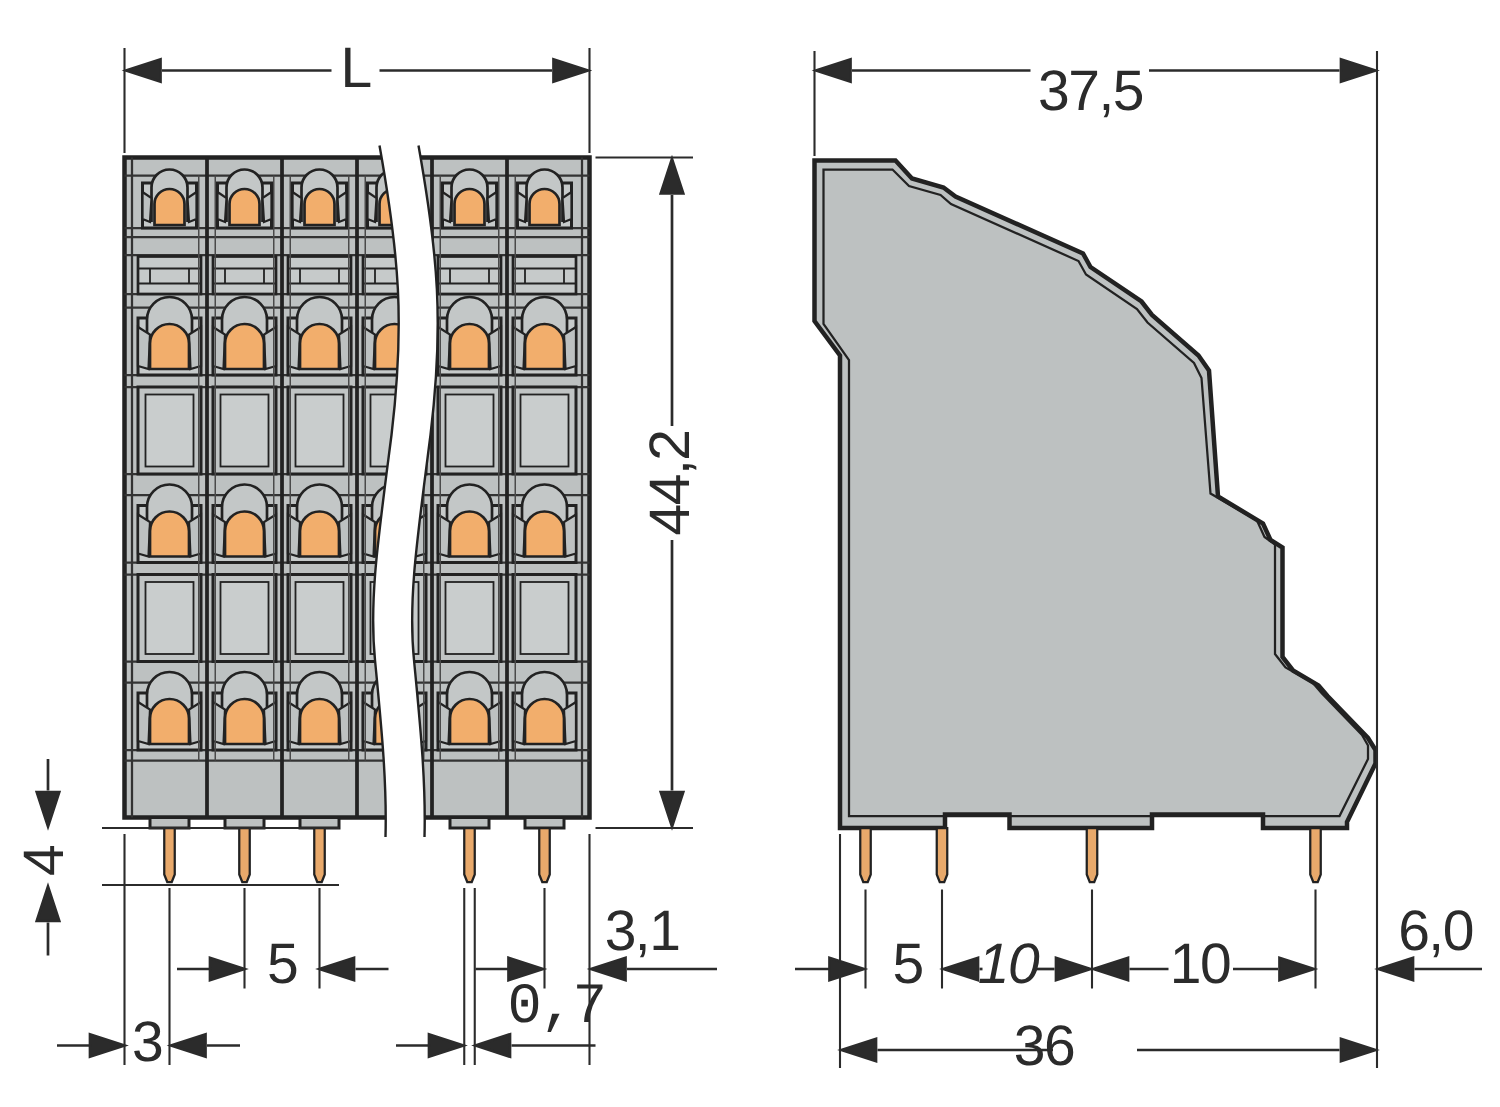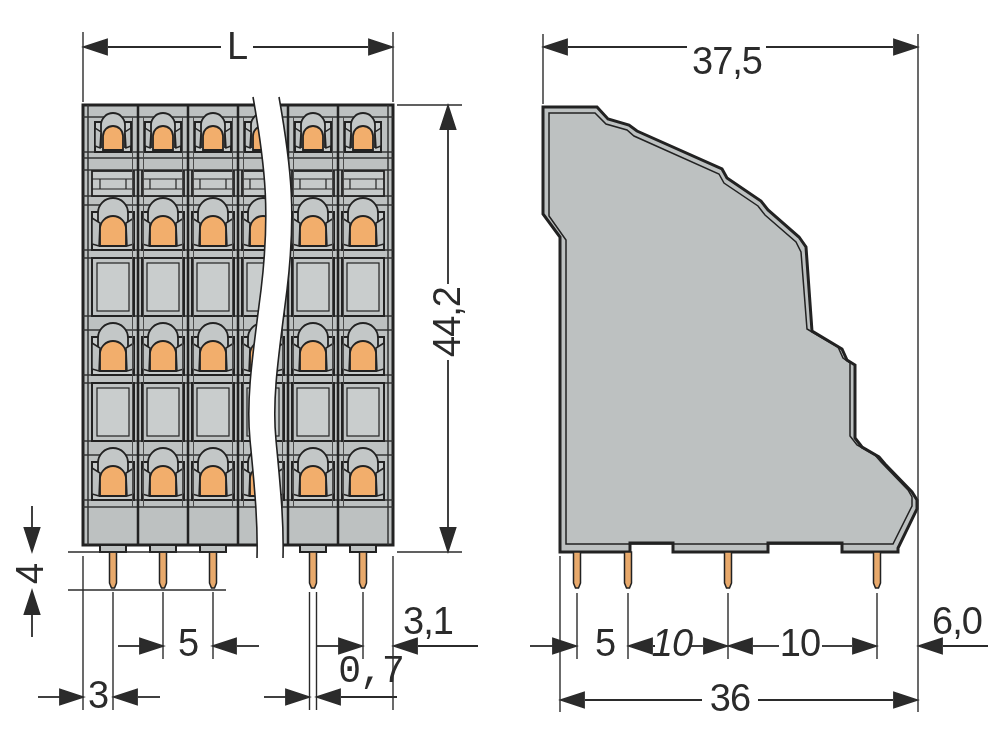"36" div.dim { left: 730px -> 696px }
